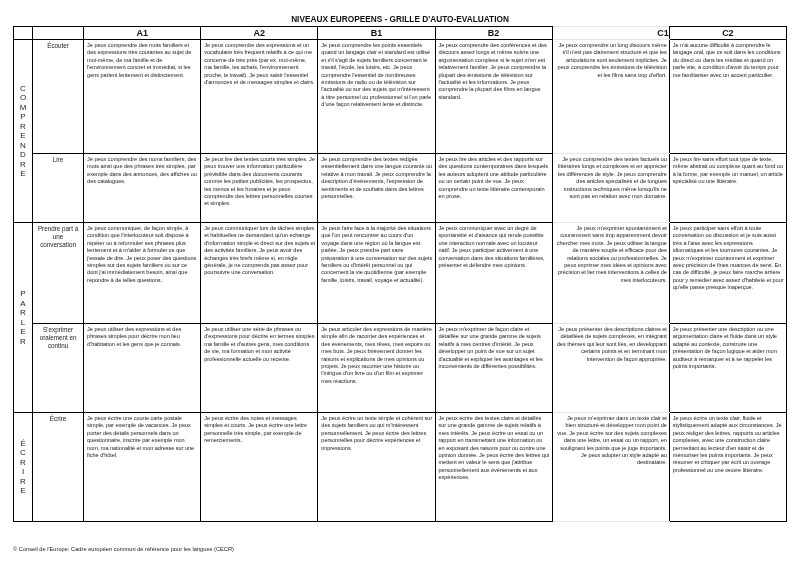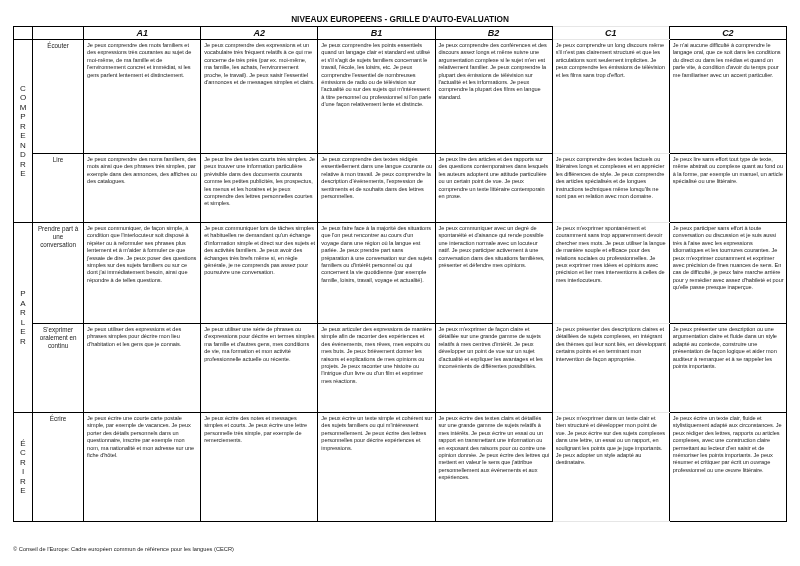"A1" table.grid th { font-style: italic -> none }
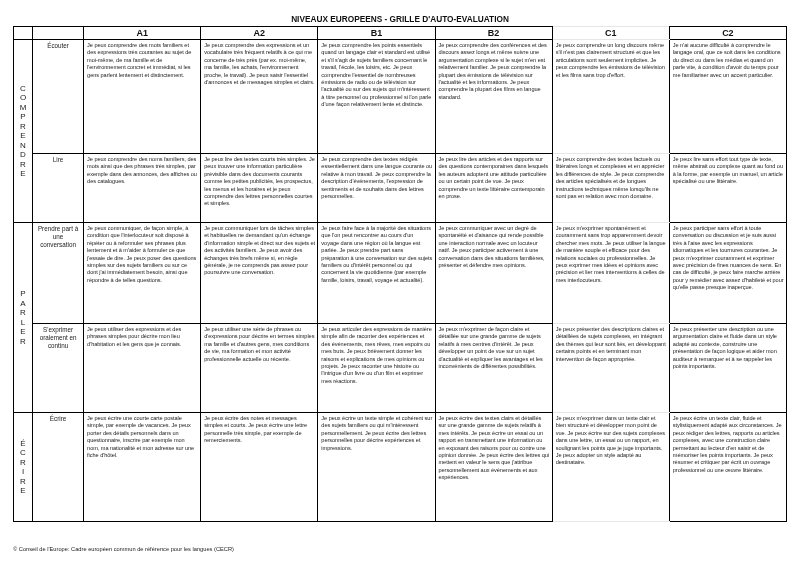"C1" table.grid td.c1cell, table.grid th.c1cell { text-align: none -> right }
